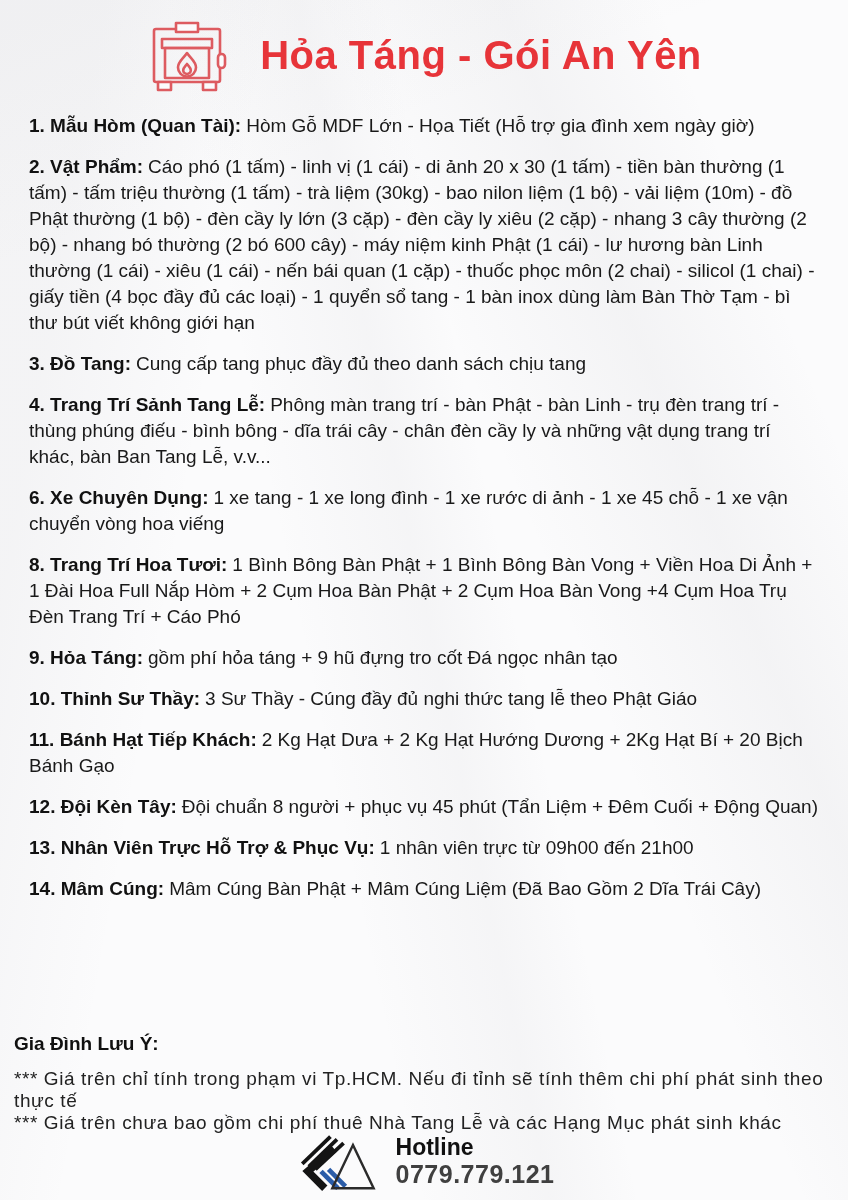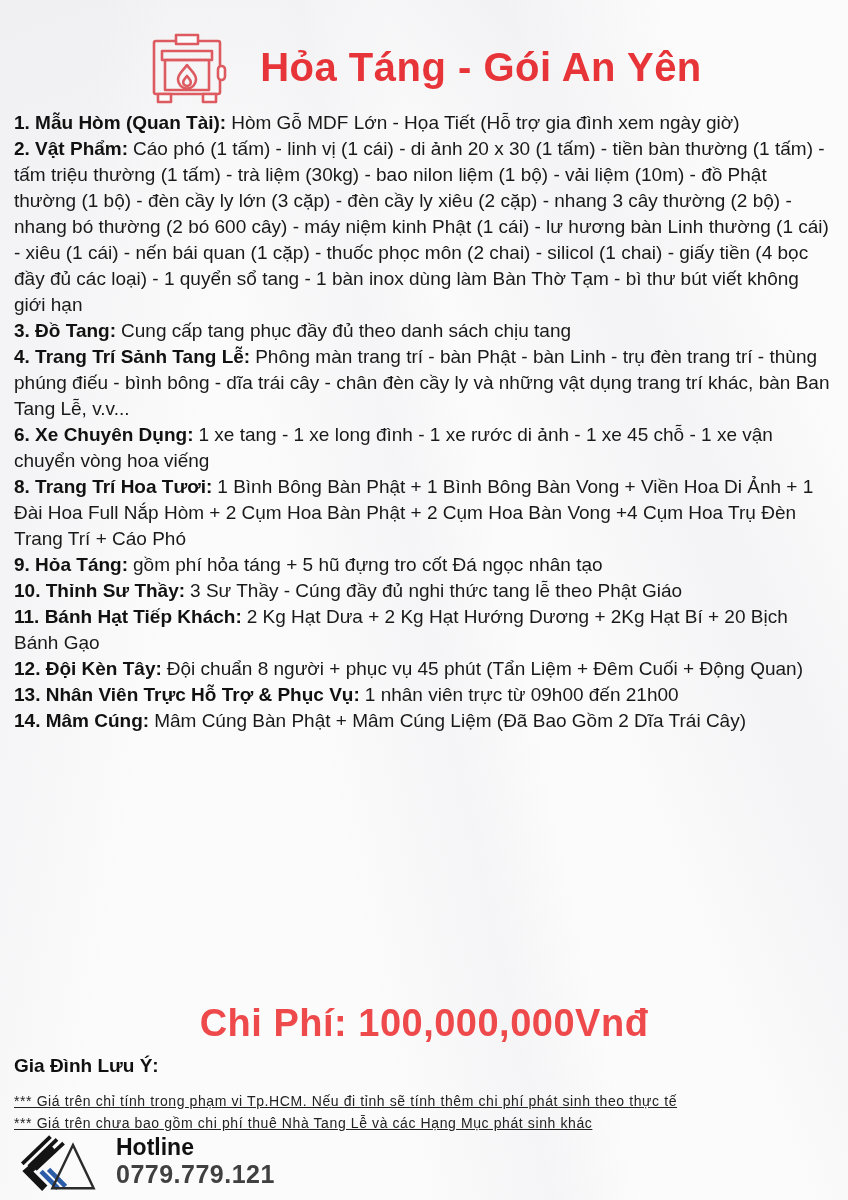"Hỏa Táng - Gói An" .header { padding-top: 28px -> 16px }
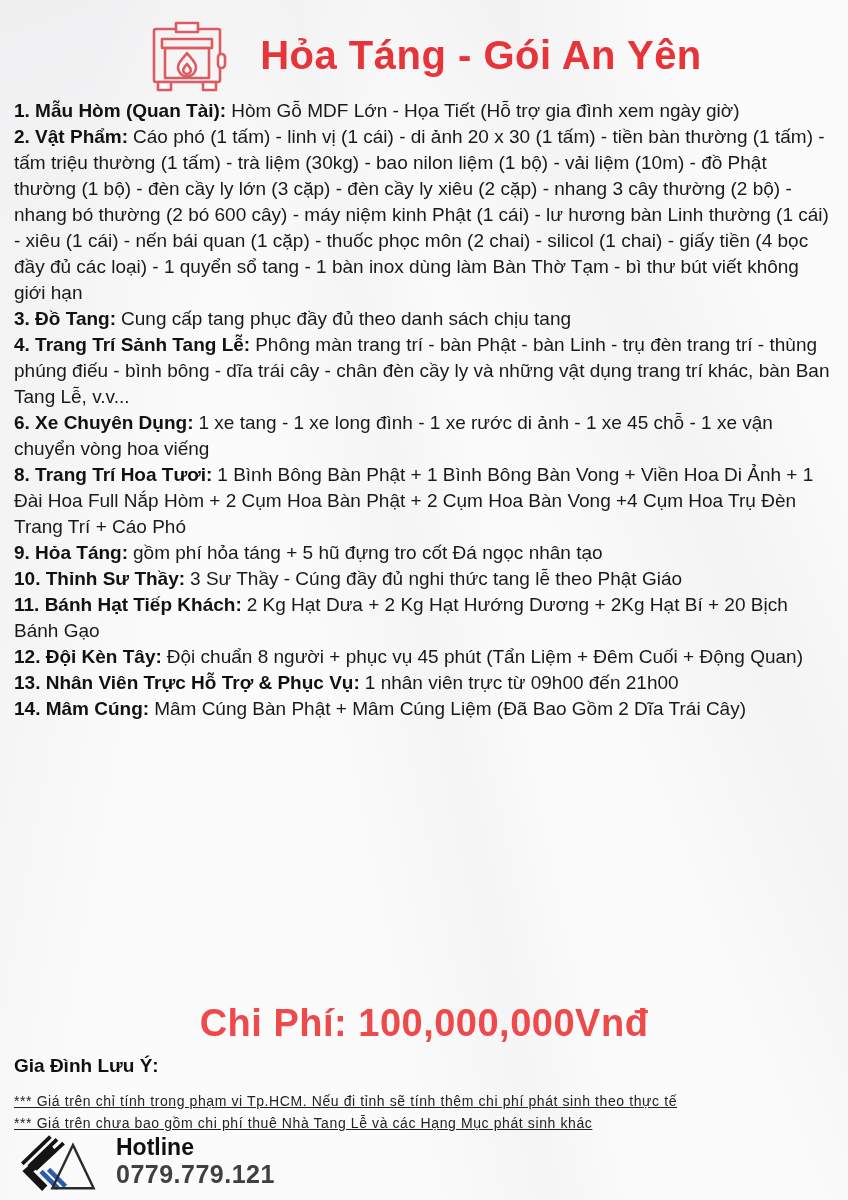"1. Mẫu Hòm (Quan Tài):" .item { margin: 0 -> 15px }
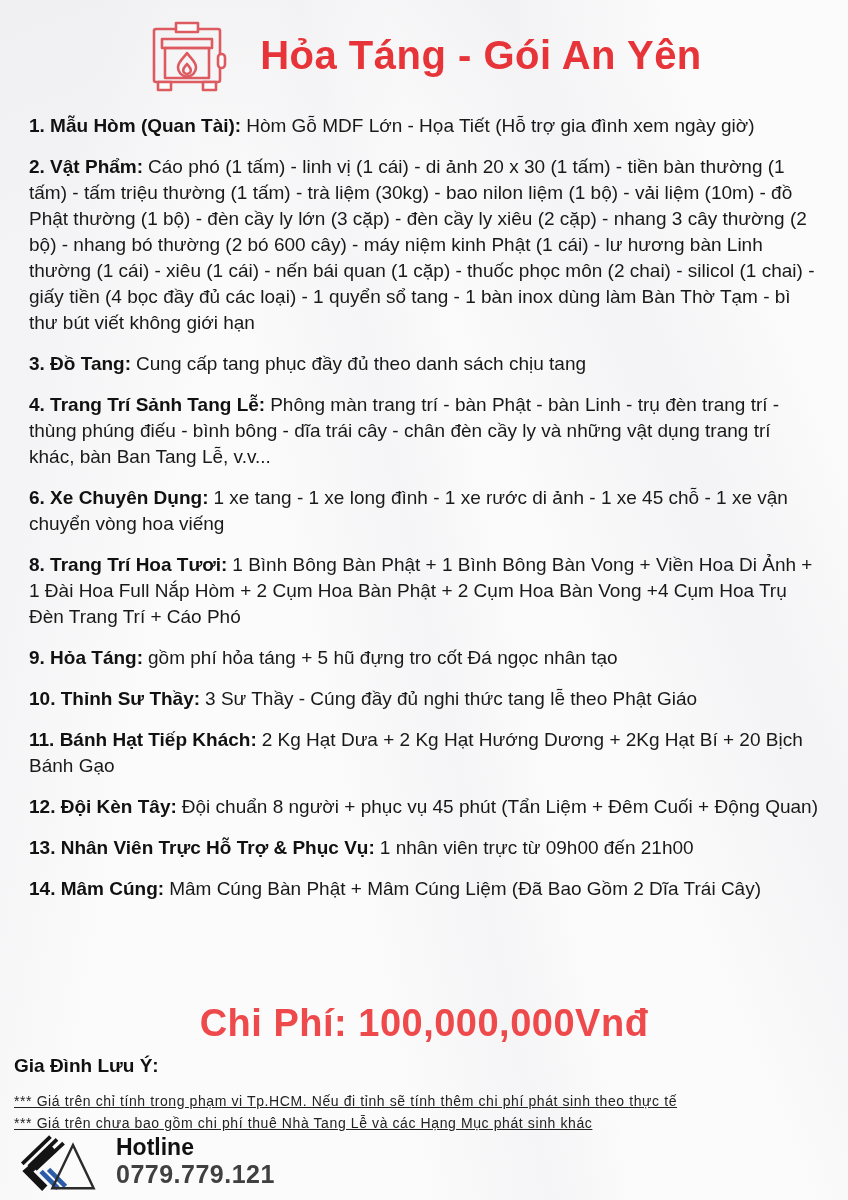"gồm phí hỏa táng +" span { text: 5 -> 9 }
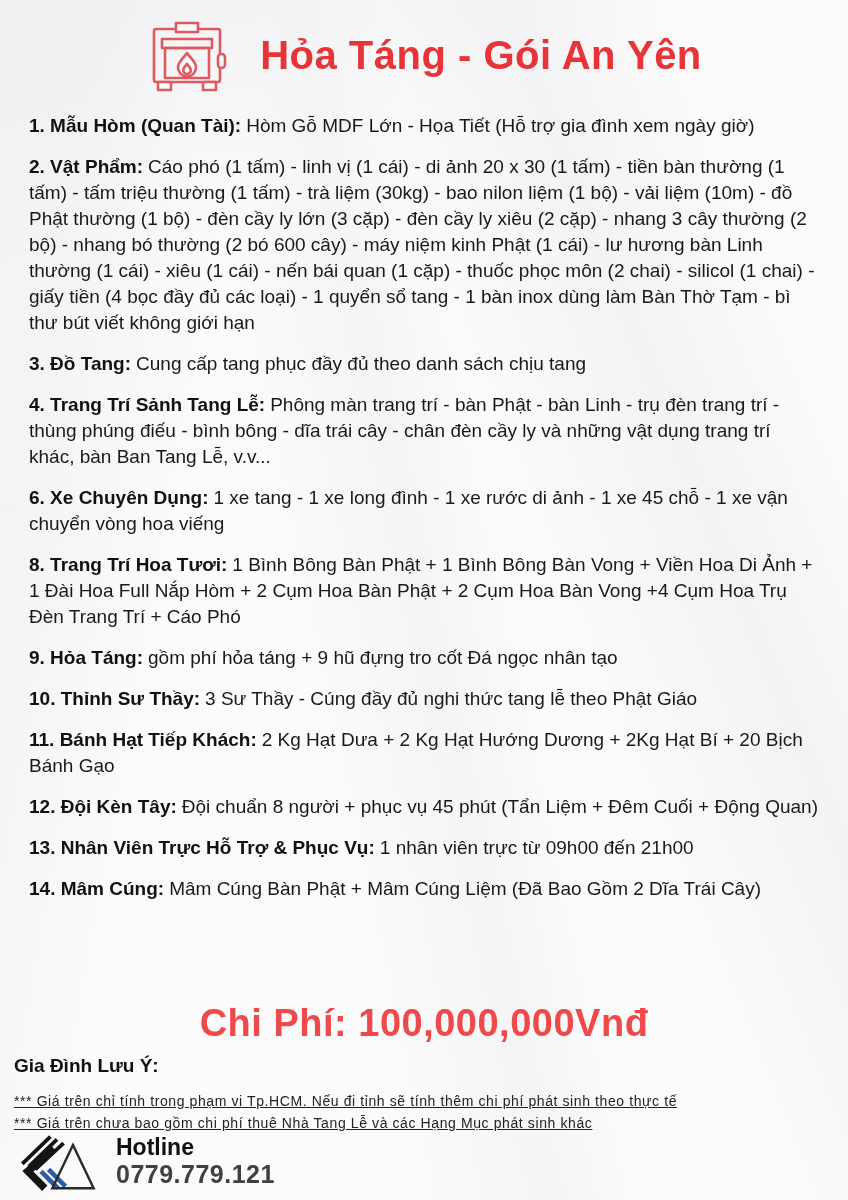"Chi Phí: 100,000,000Vnđ" div.price { html: <div>Chi Phí: 100,000,000Vnđ</div> -> none }
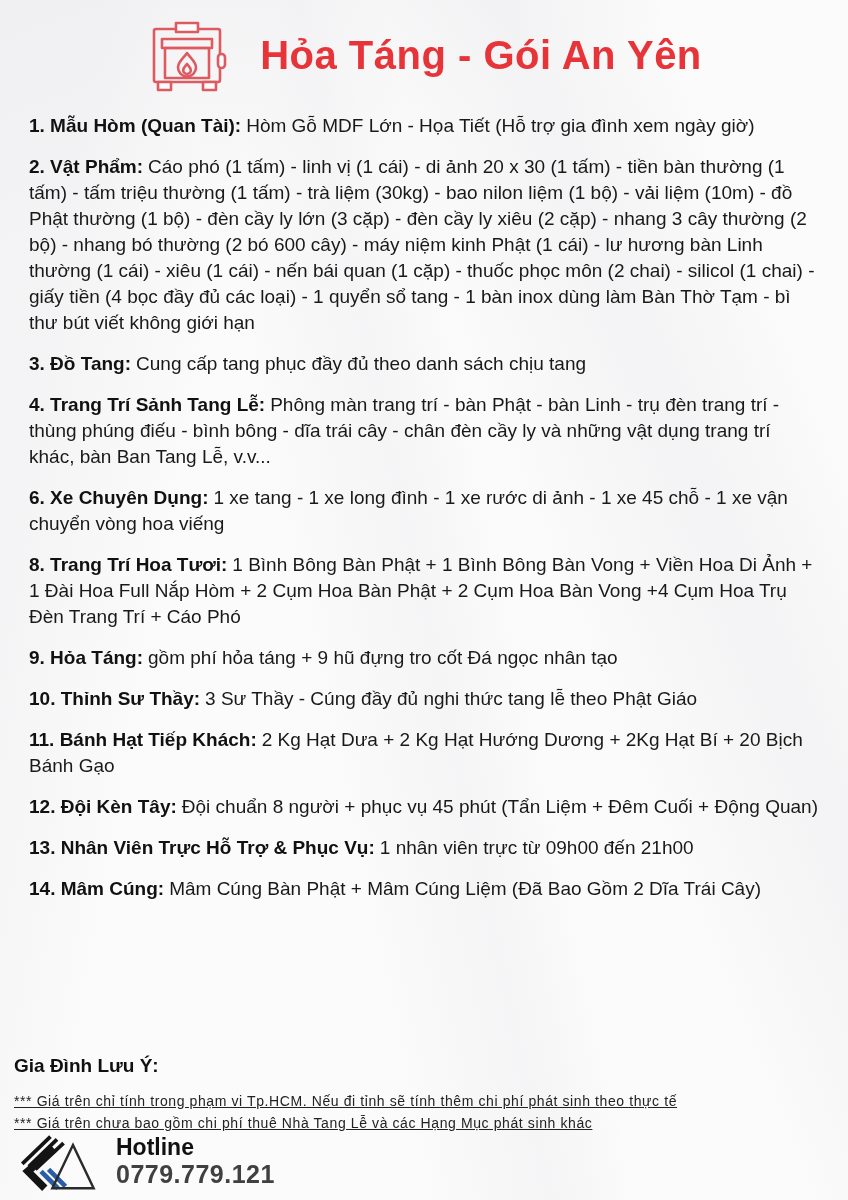"*** Giá trên chỉ tính" .note-line { font-size: 14px -> 19px; text-decoration: underline -> none }
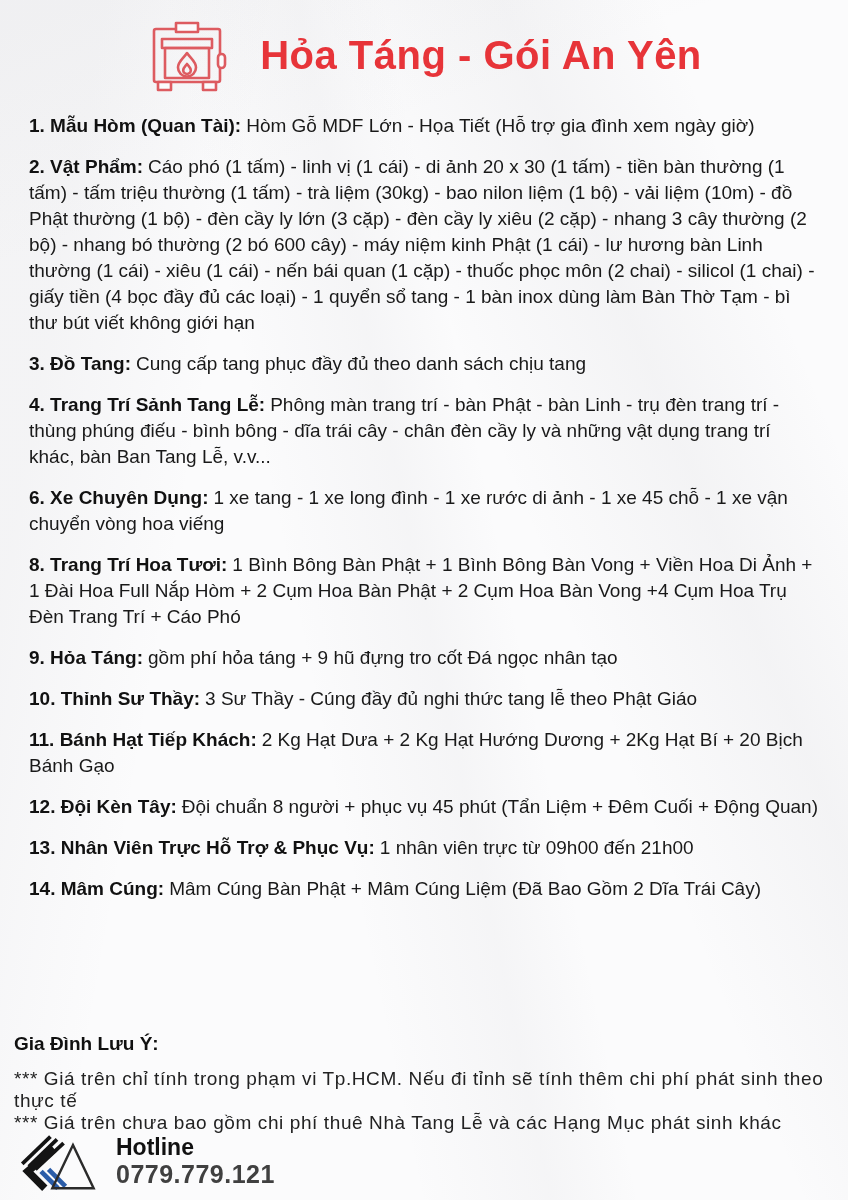"Hotline" .footer { justify-content: none -> center }
